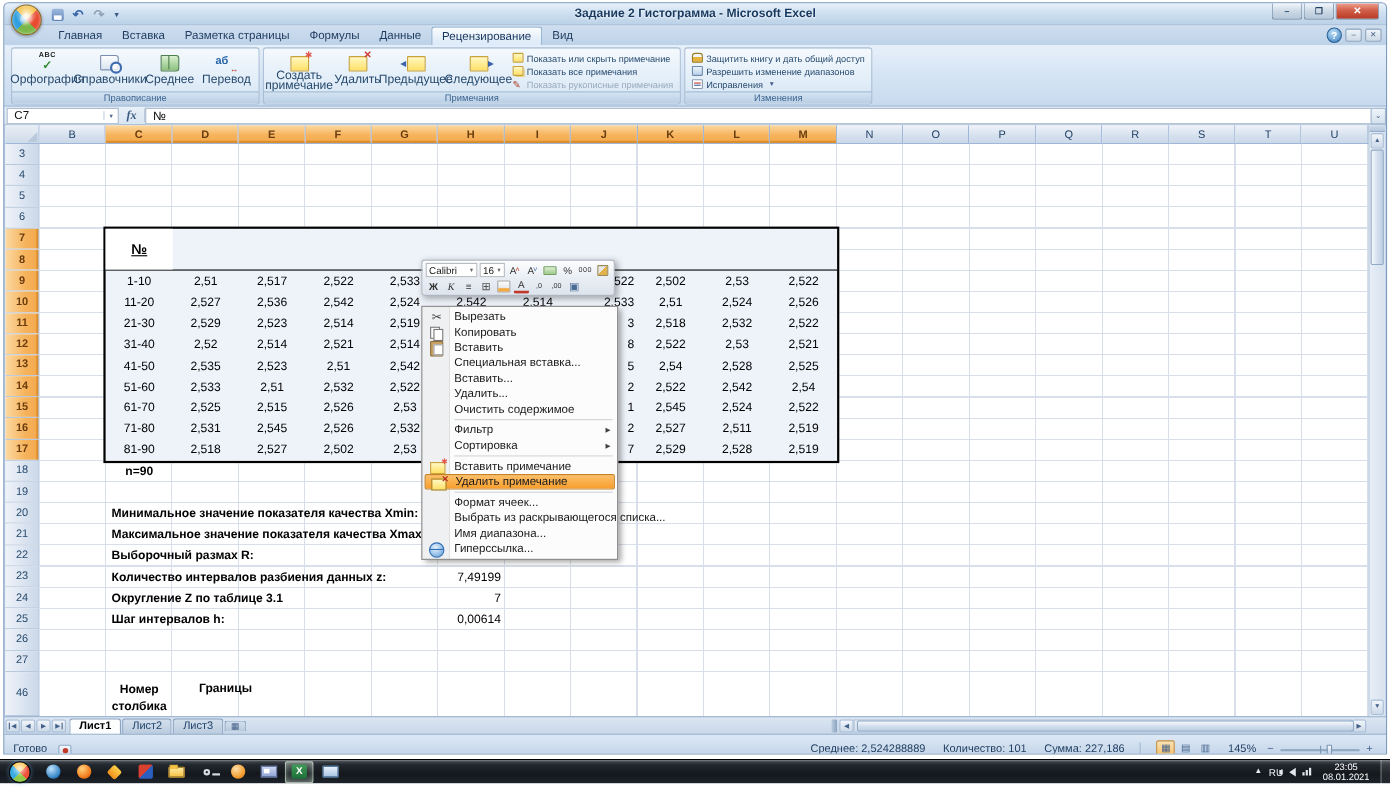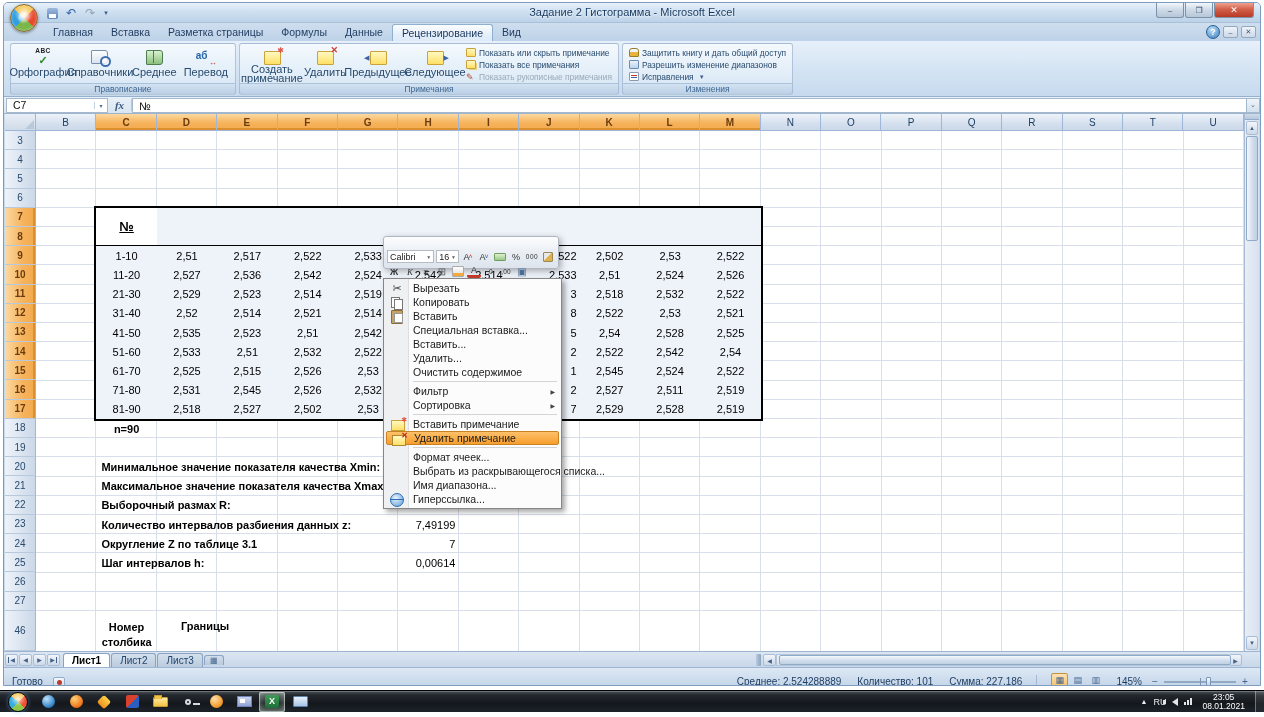"Задание 2 Гистограмма - Microsoft" .titlebar { font-weight: none -> bold }
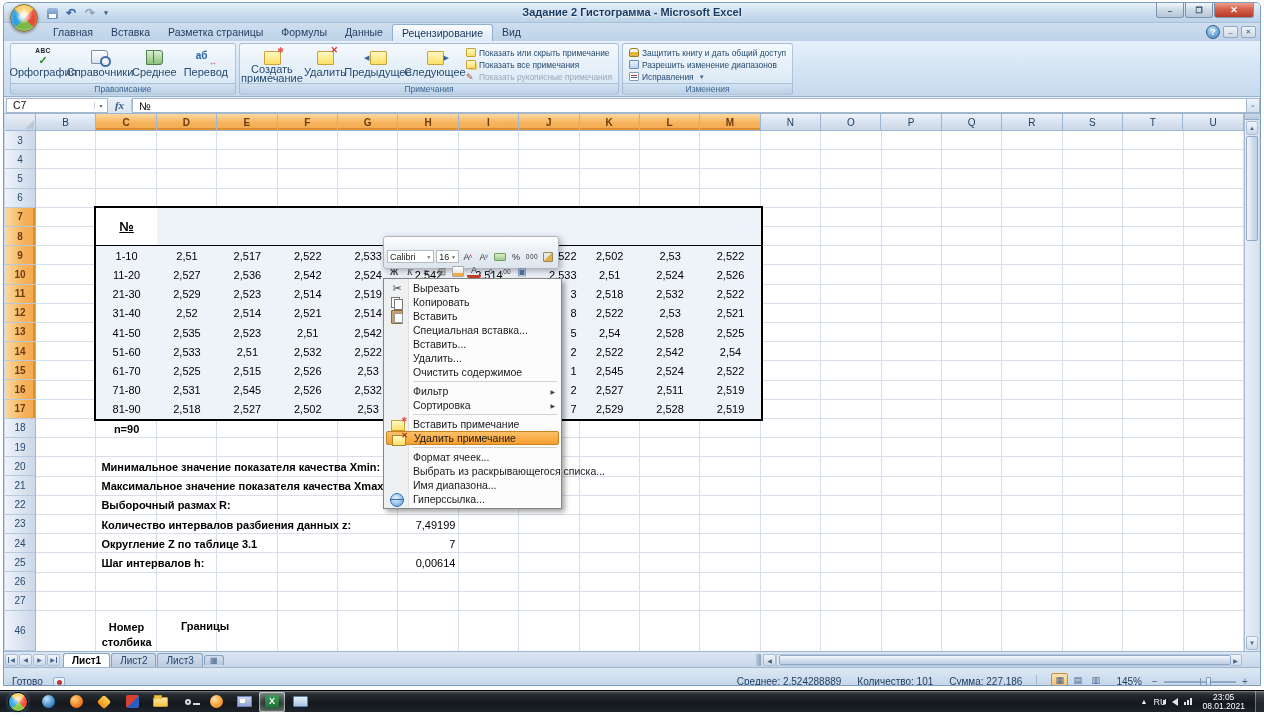"Calibri" .mini-toolbar { padding: 12px 3px -> 1px 3px }
